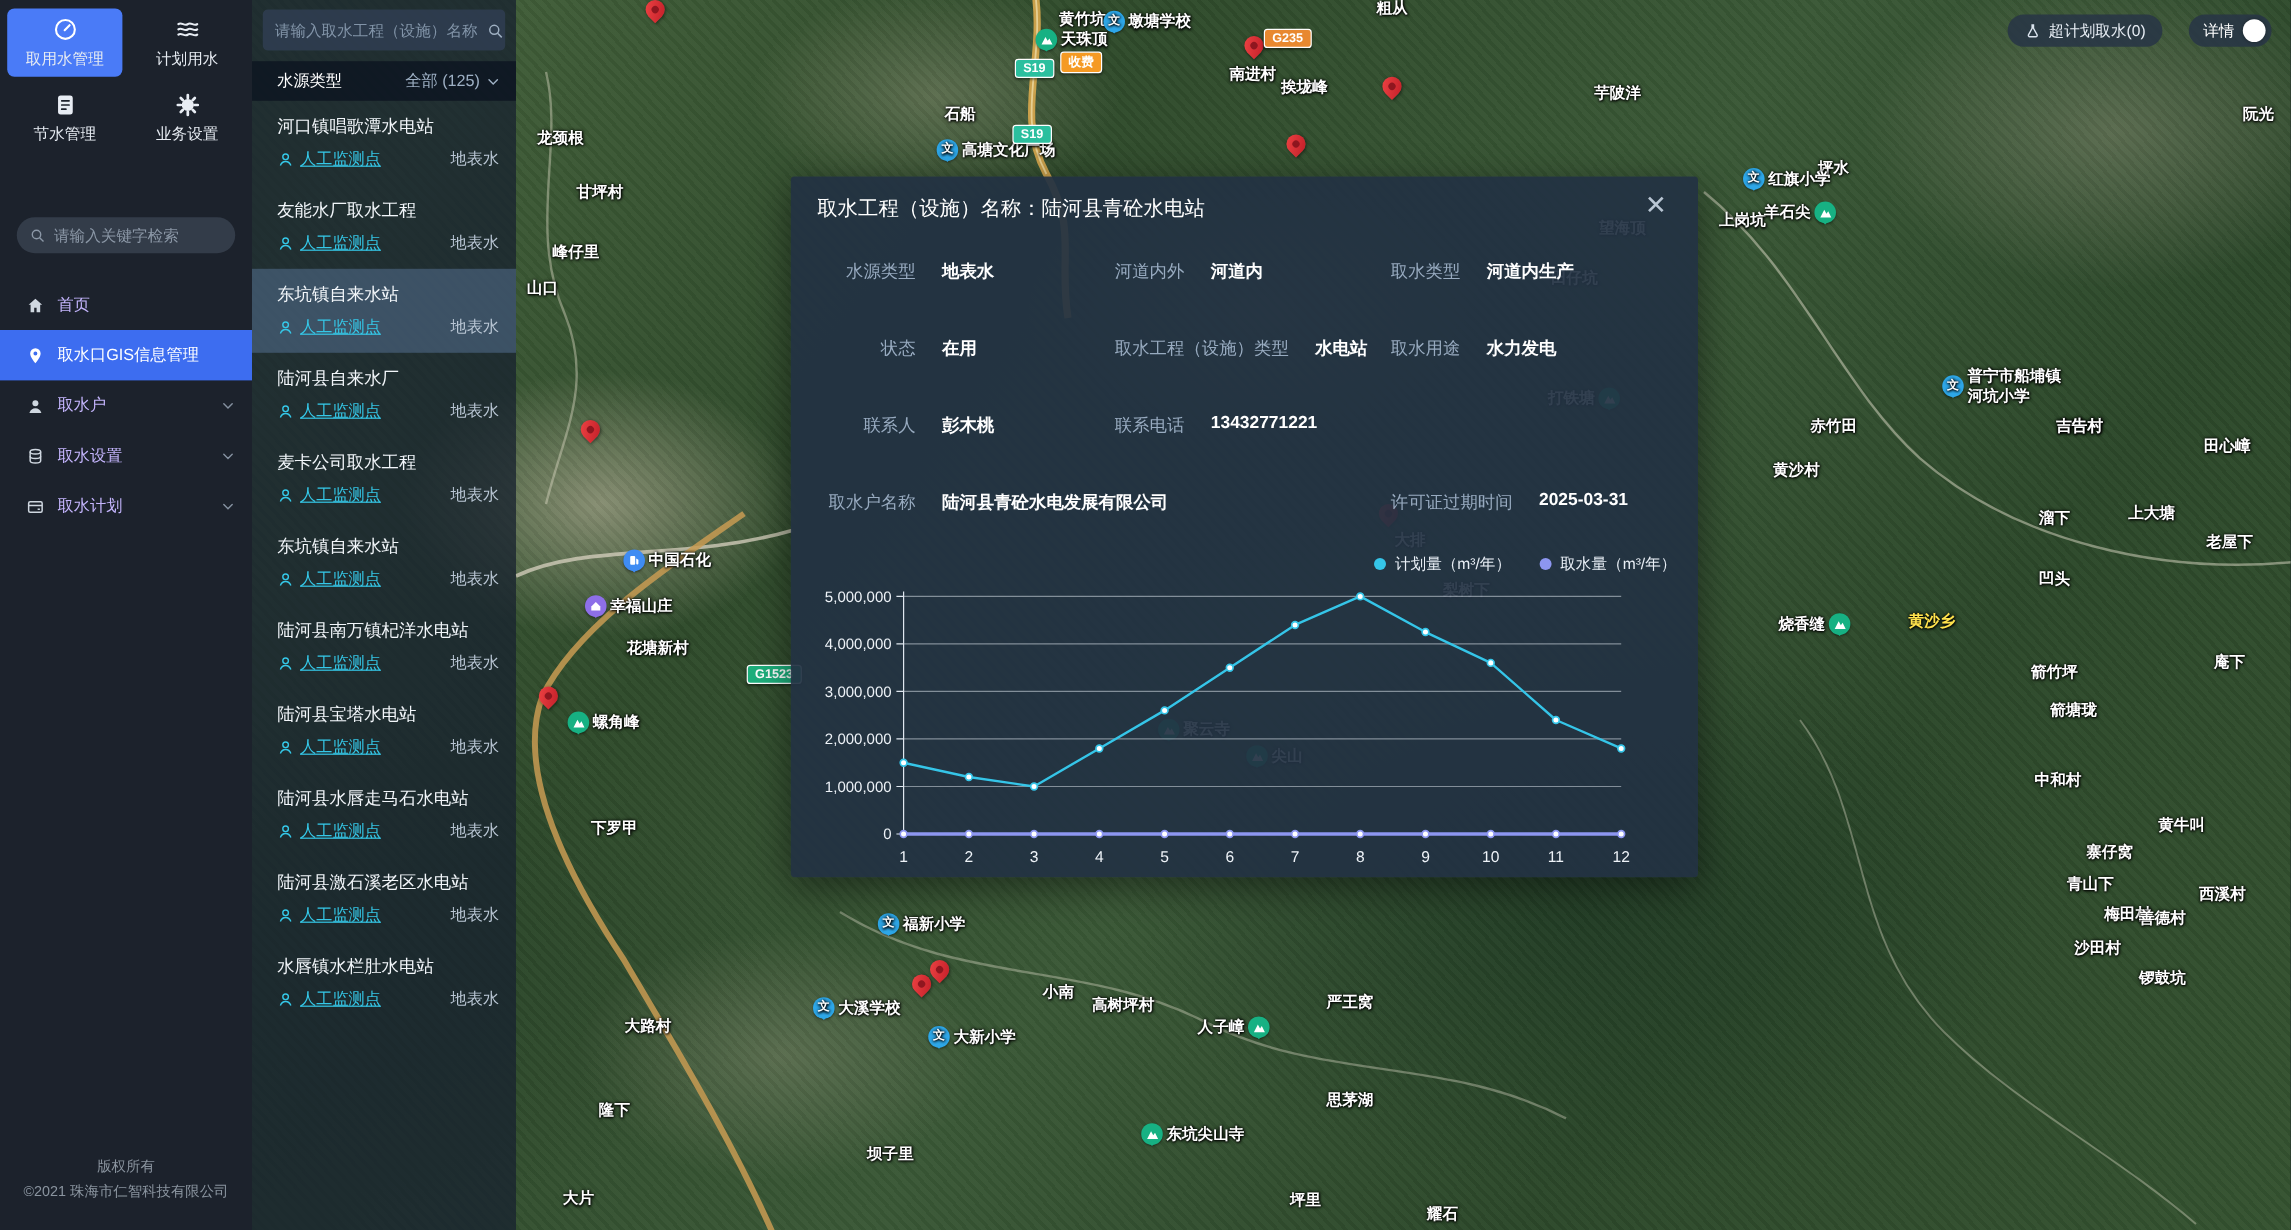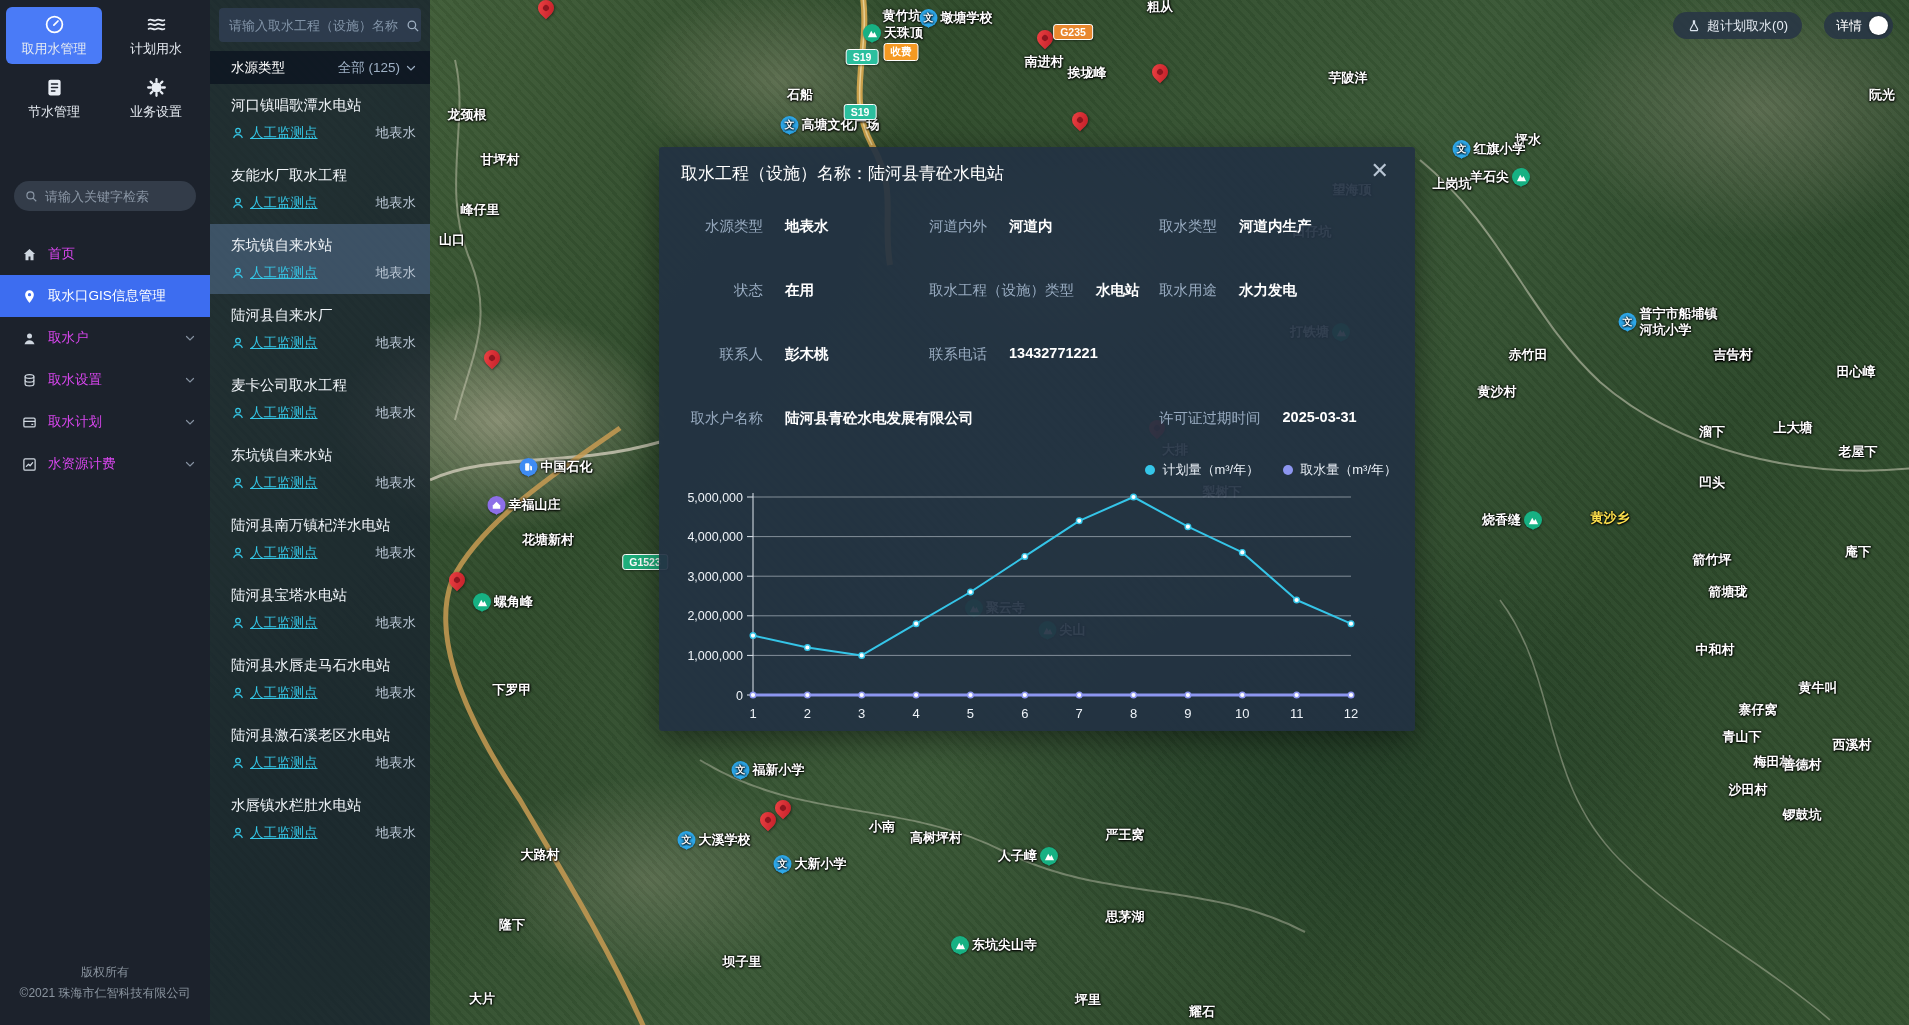"首页" .menu-item { color: #d946ef -> #c4b5fd }
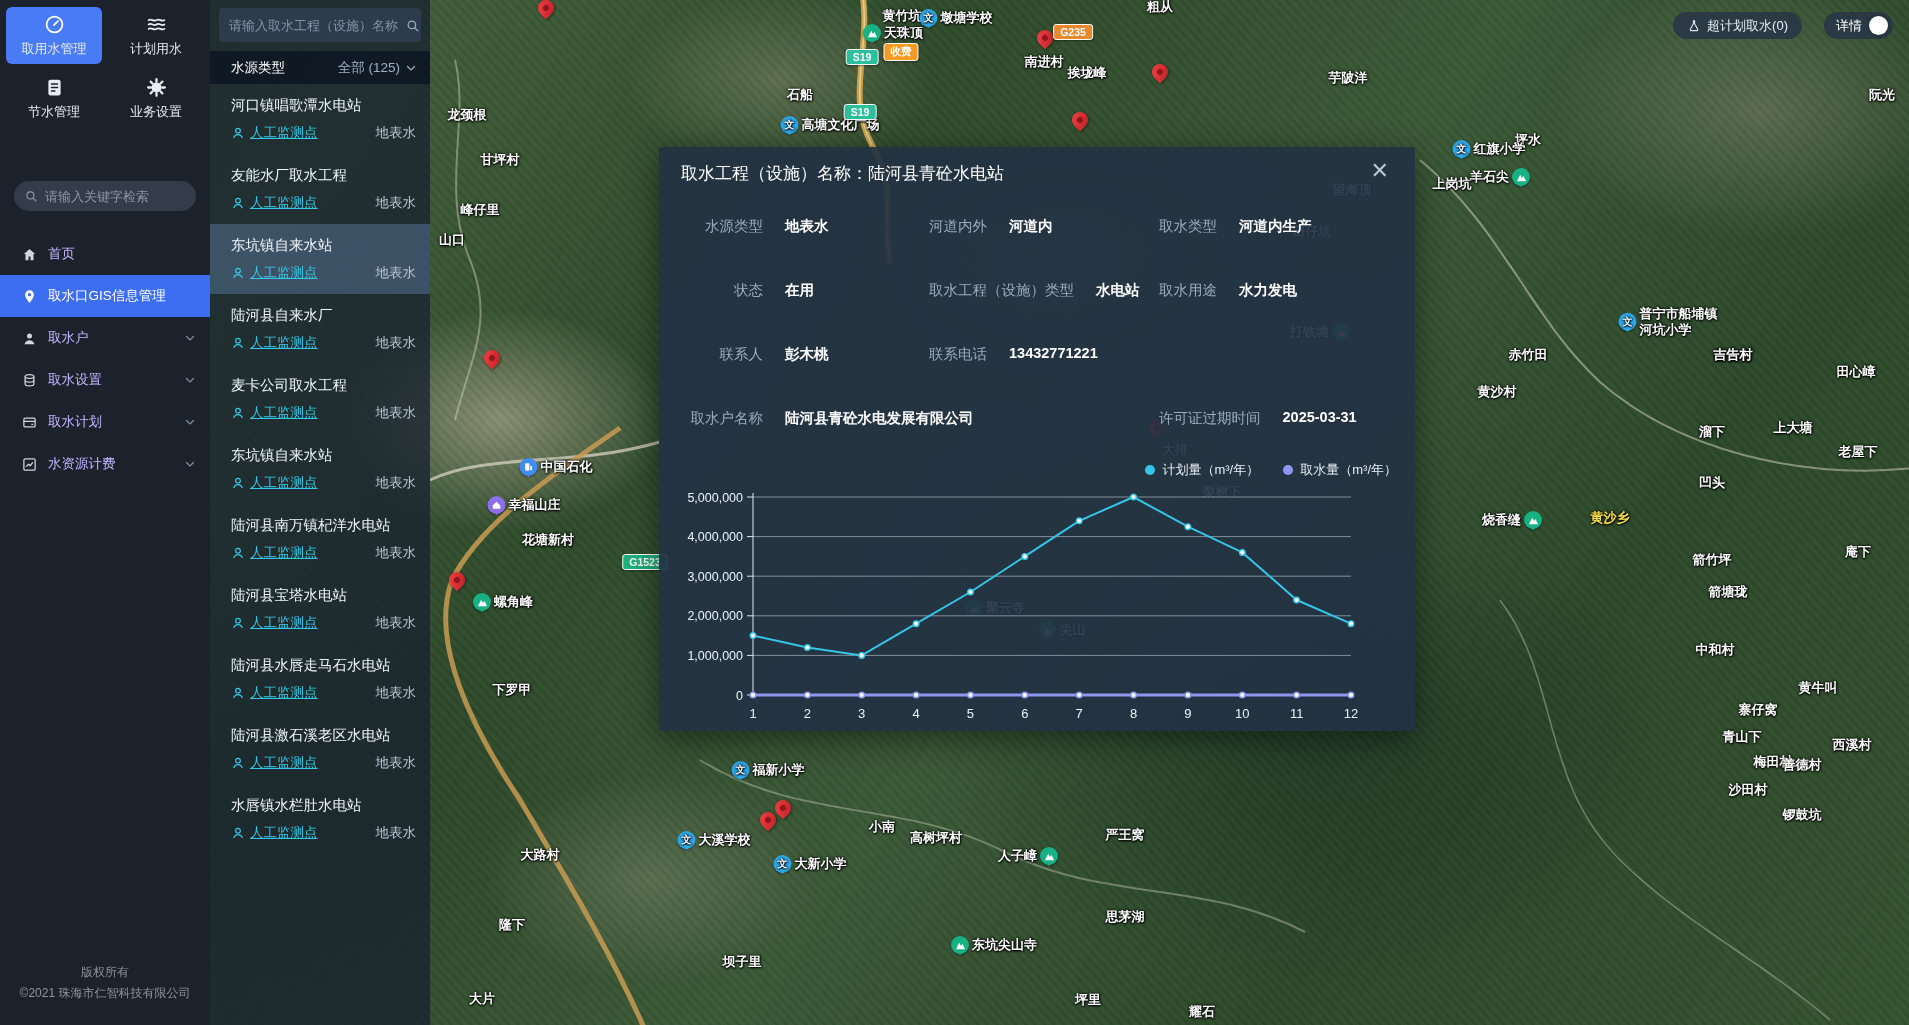"水资源计费" div.menu-item { html: <div> <span> <svg> <rect></rect> <path></path> </svg> </span> <span>水资源计费</span> <span></span> <span> <svg> <path></path> </svg> </span> </div> -> none }
